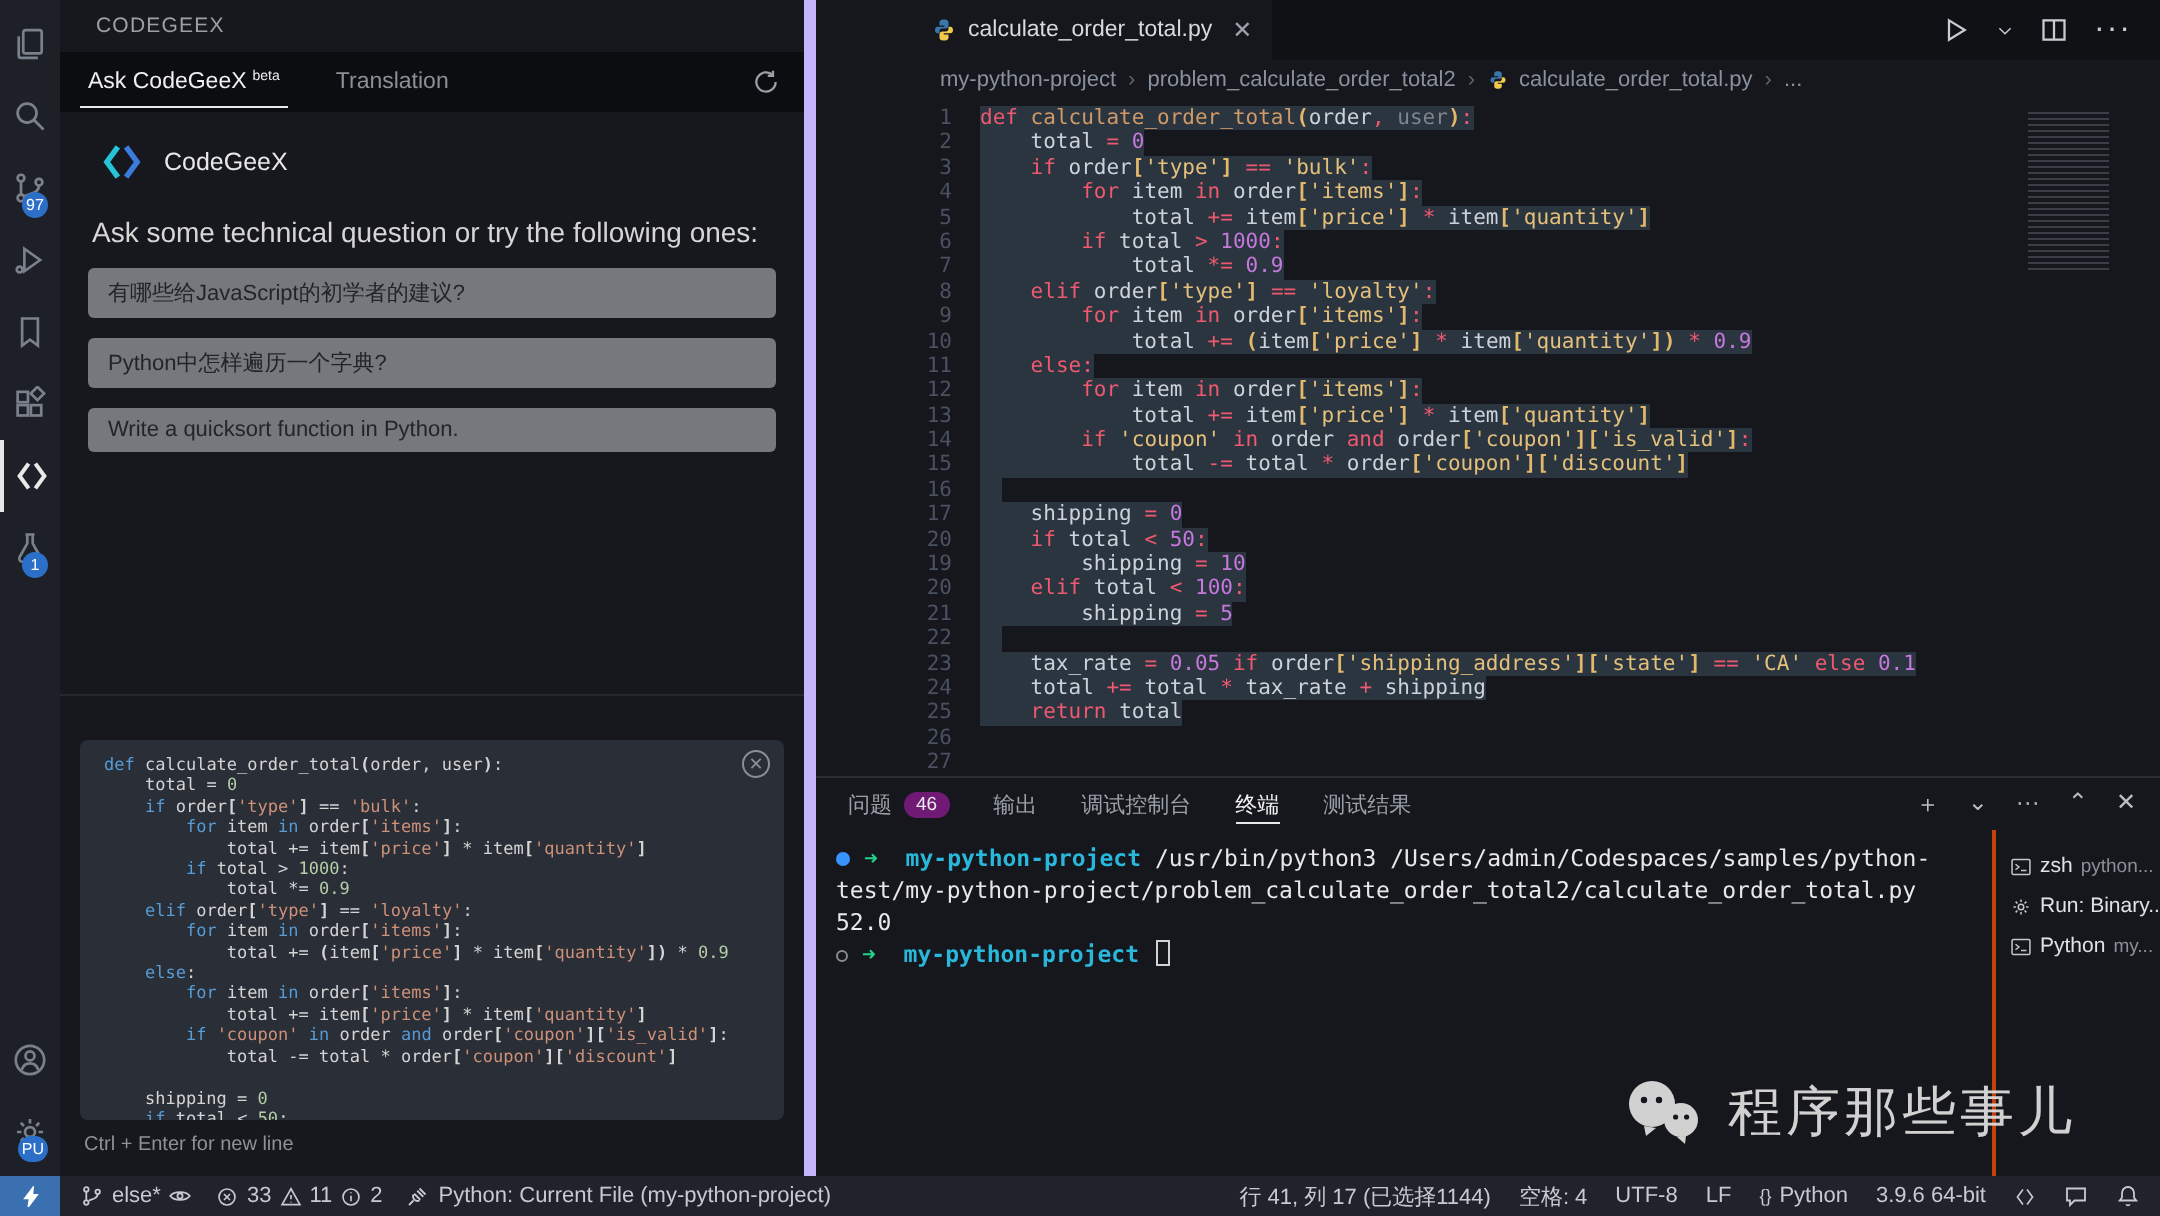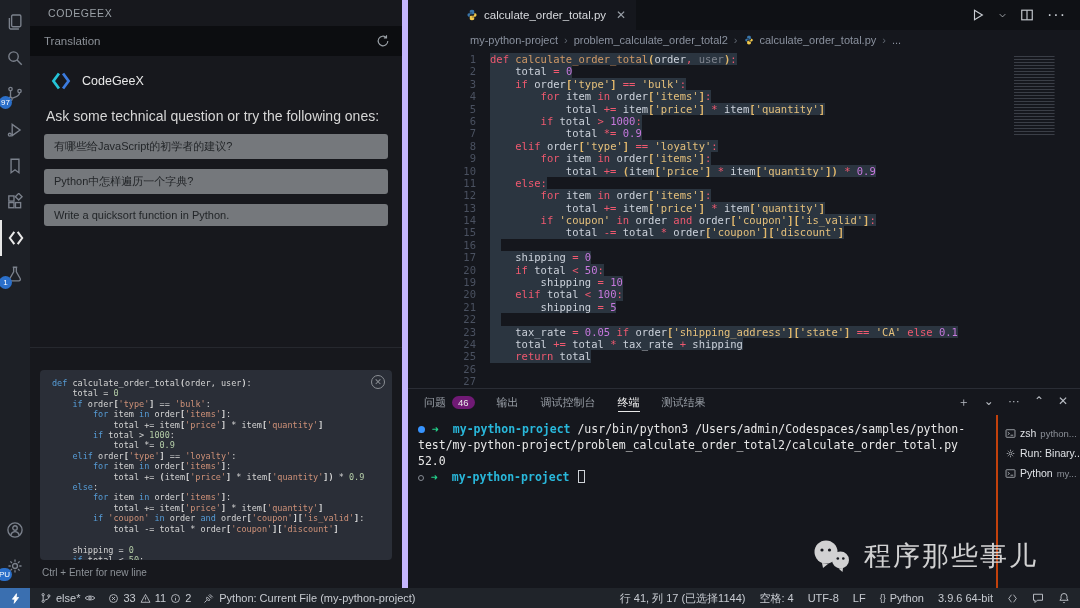"Ask CodeGeeX" div.side-tab { html: none -> <div> <span>Ask CodeGeeX</span> <sup>beta</sup> </div> }
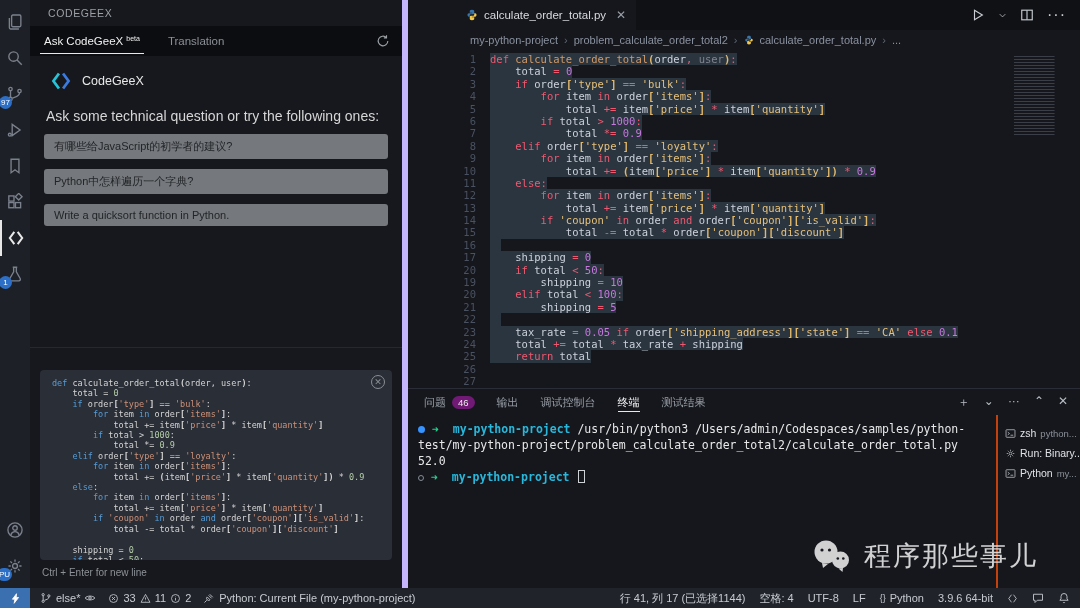"97" .act-badge { right: 18px -> 6px }
